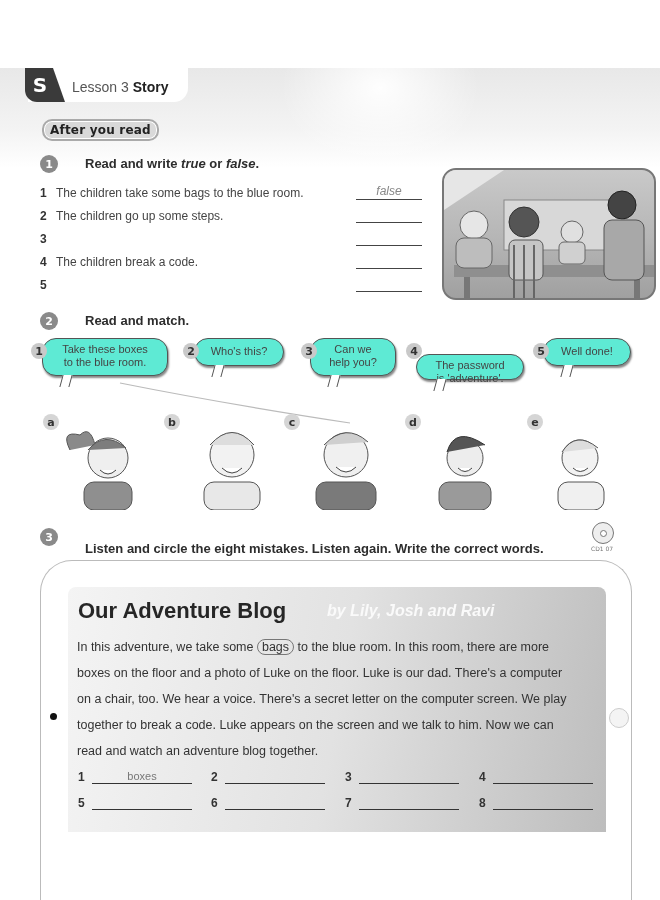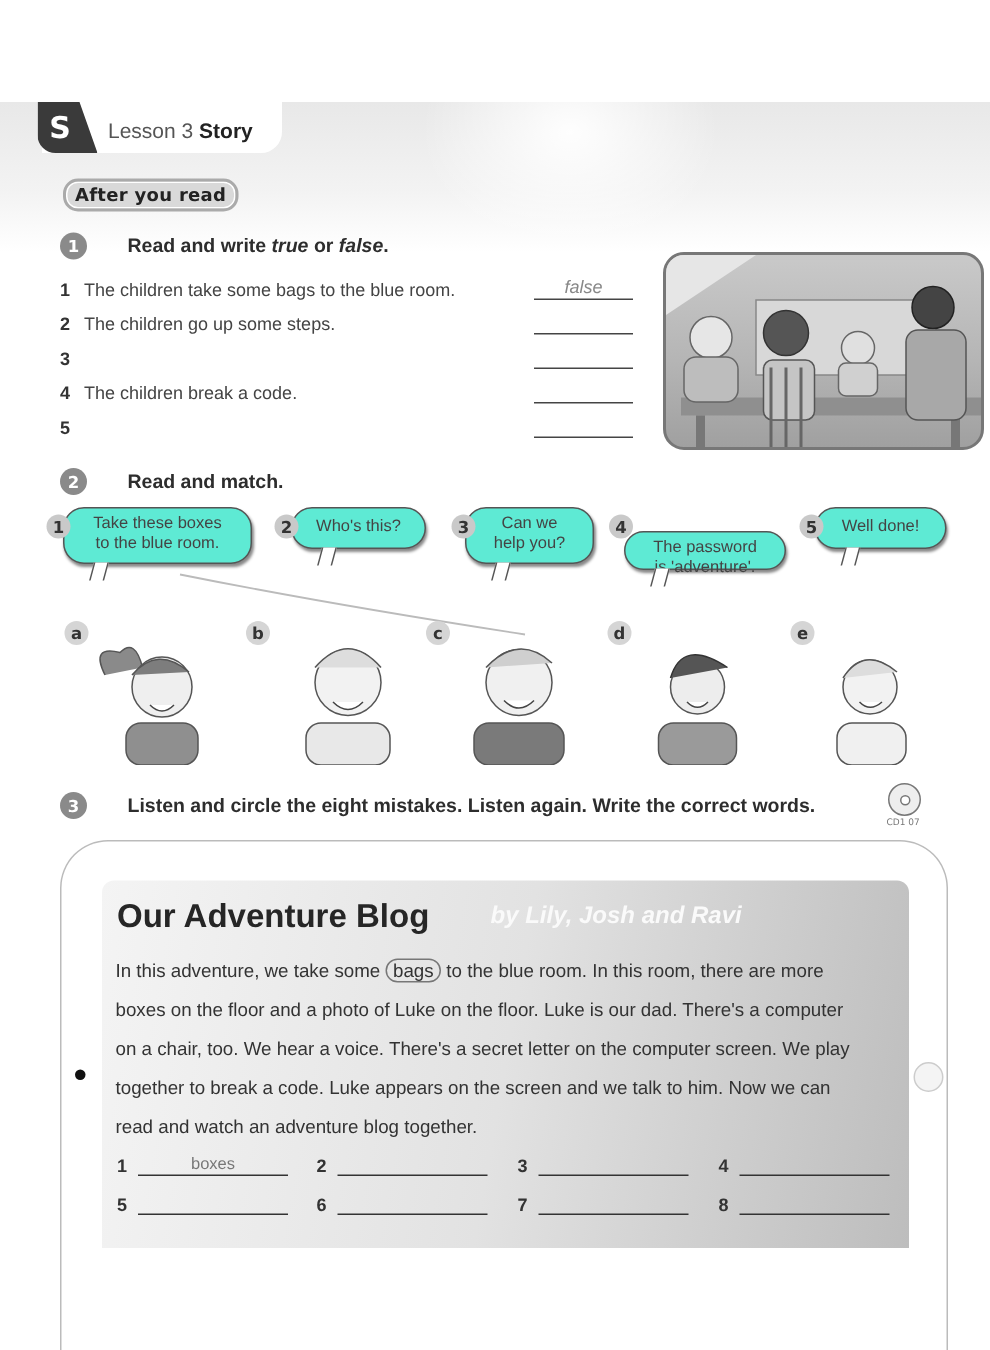"Listen and circle the eight" div.ex-title { top: 529px -> 541px }
